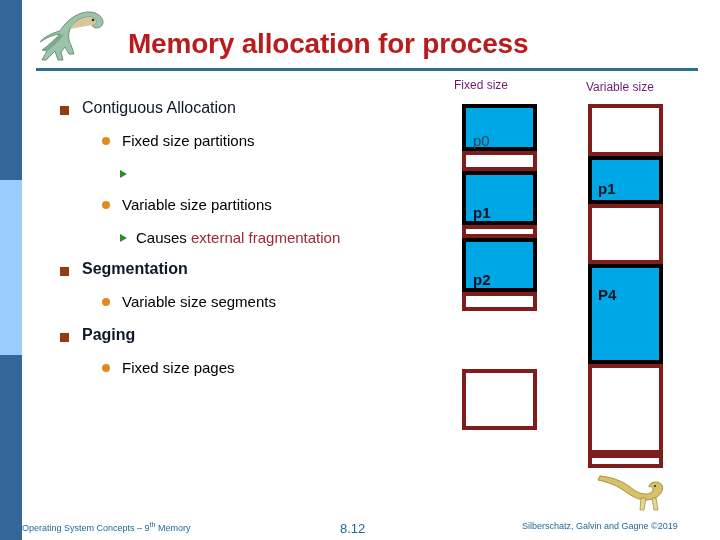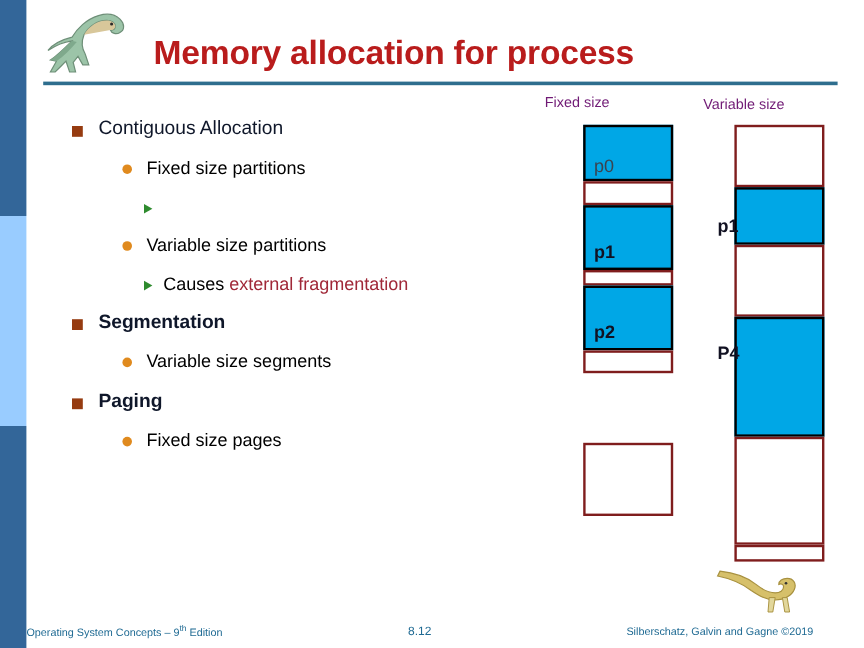"p0" .mem-block { border: 2px solid #7f1d1d -> 4px solid #7f1d1d; margin-left: 24px -> none }
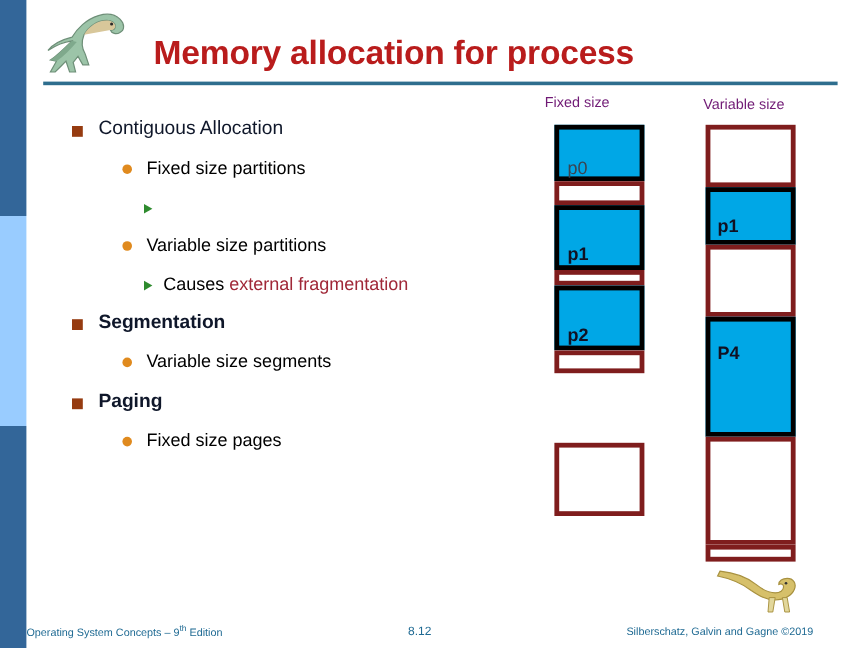"Edition" span { text: Edition -> Memory }
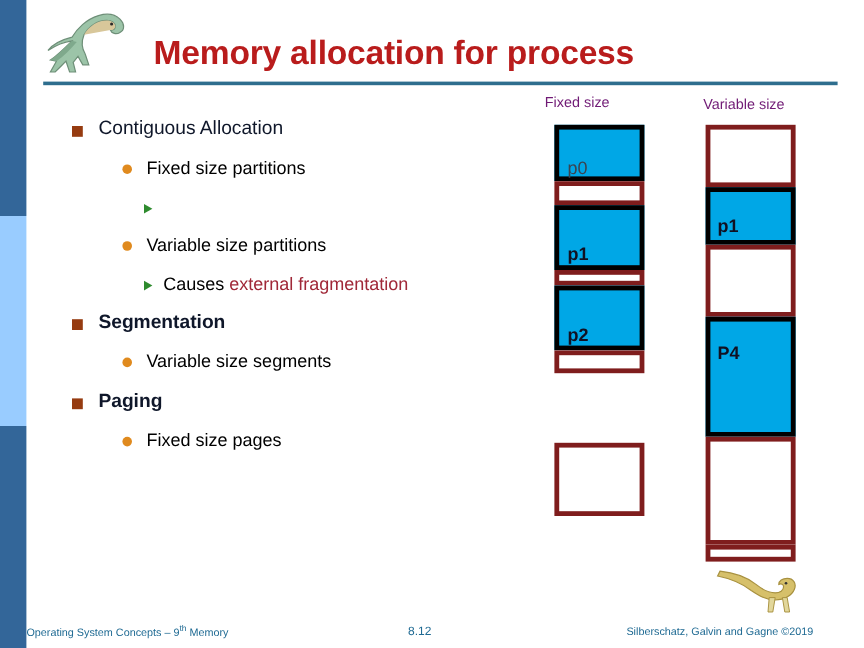"8.12" .footer-center { font-size: 10px -> 13px }
